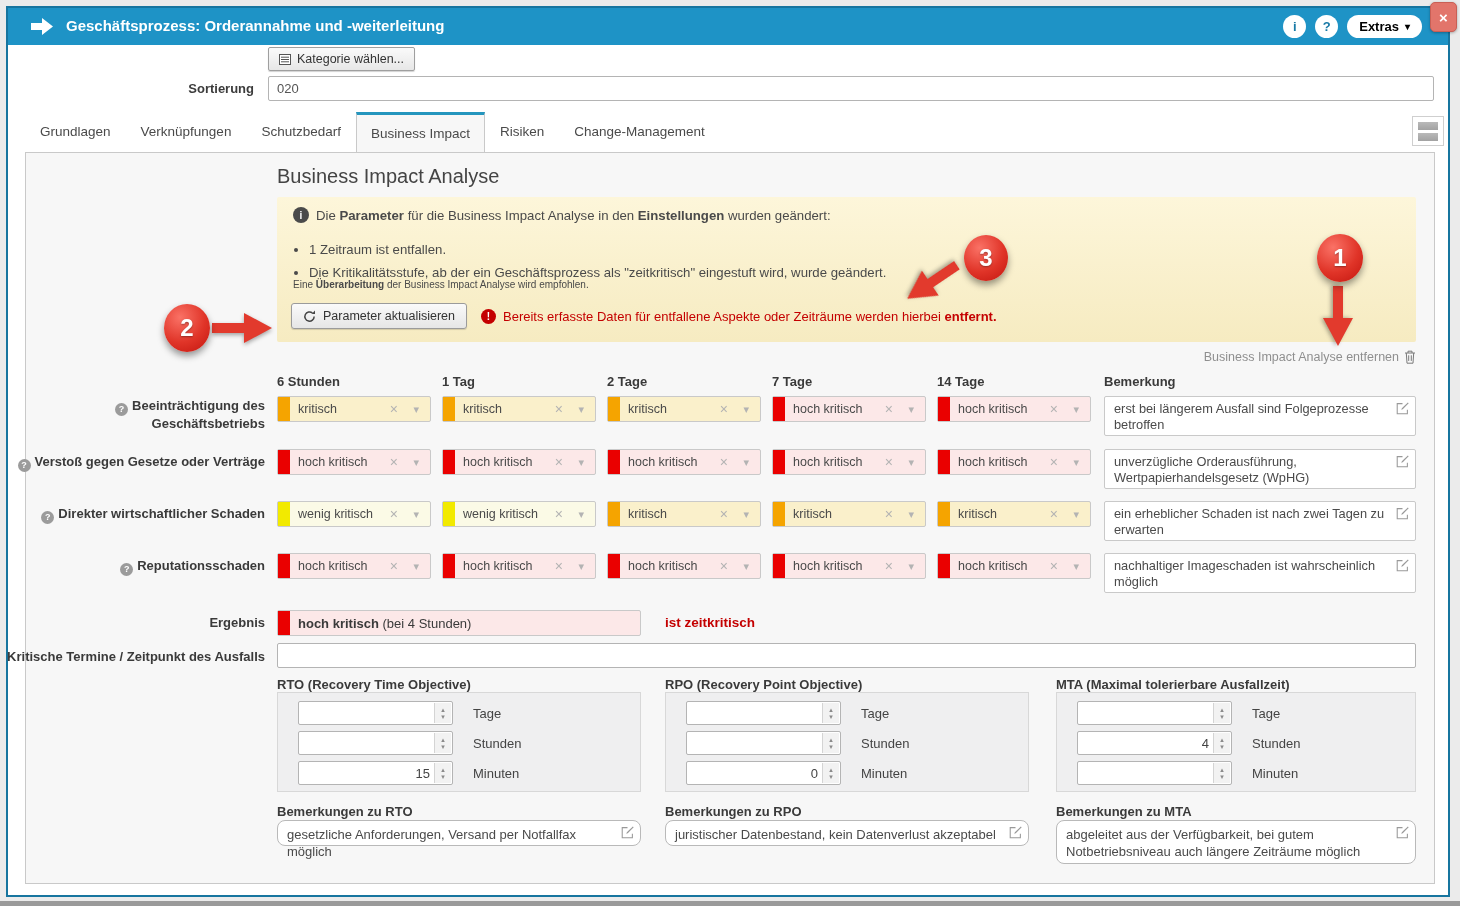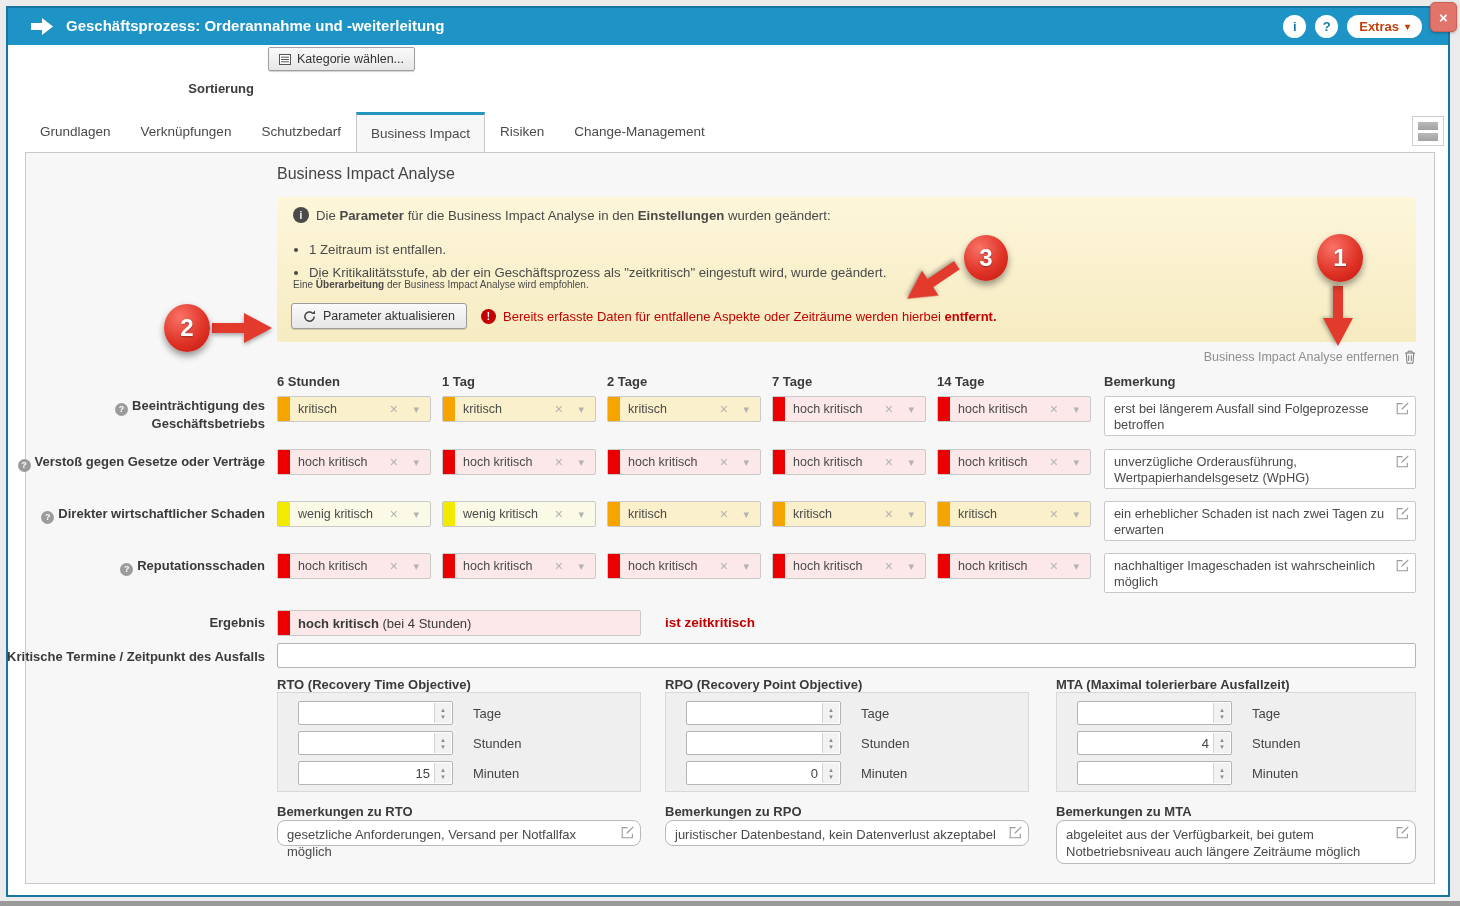"Extras" .extras { color: #c2410c -> #000000 }
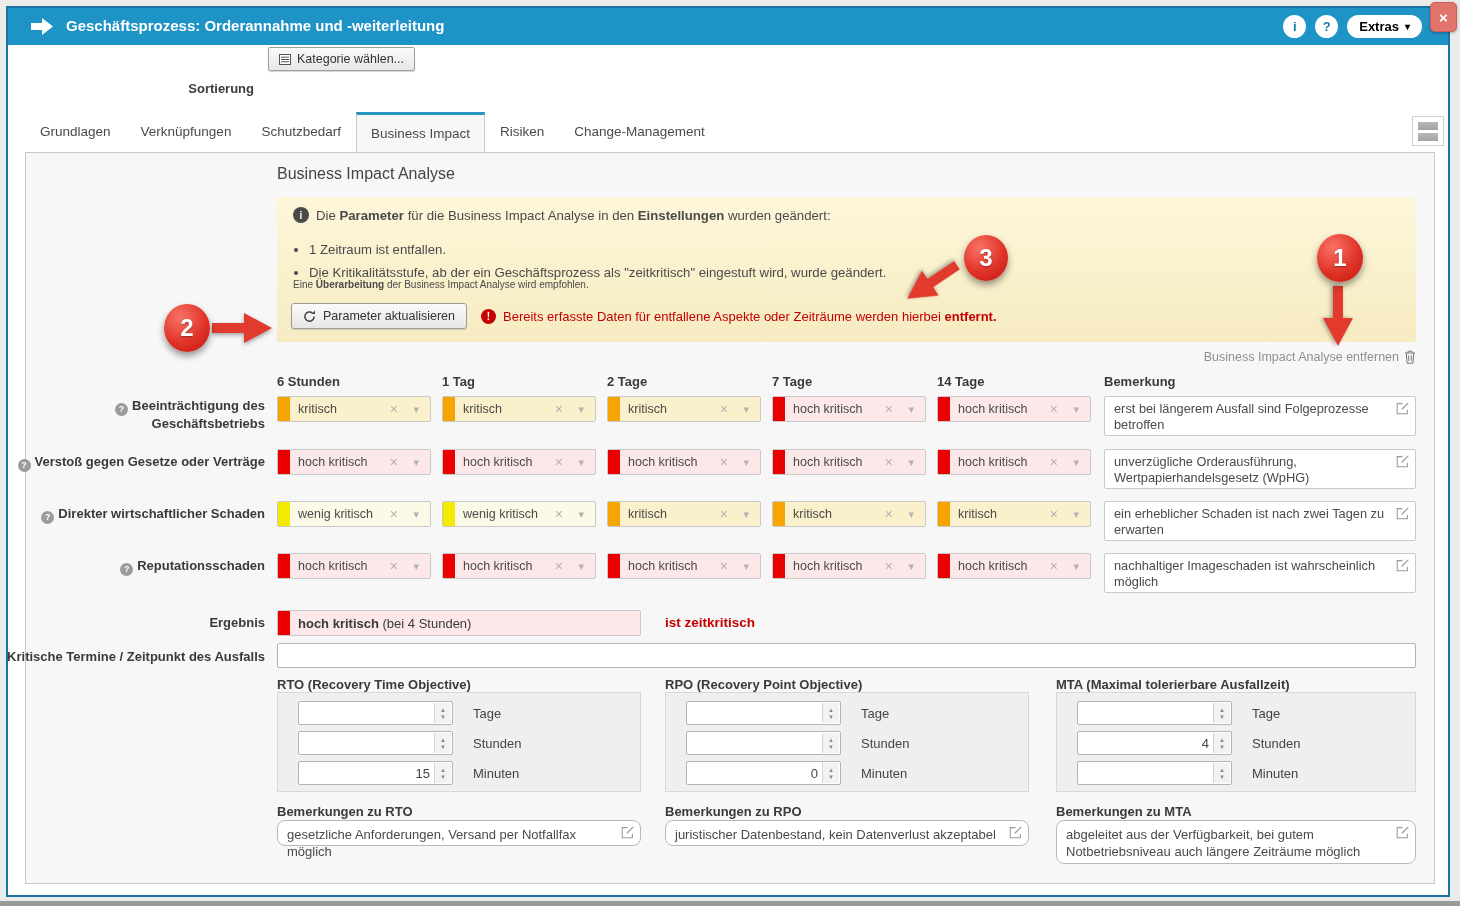"020" input.sort-input { html: none -> <input> }
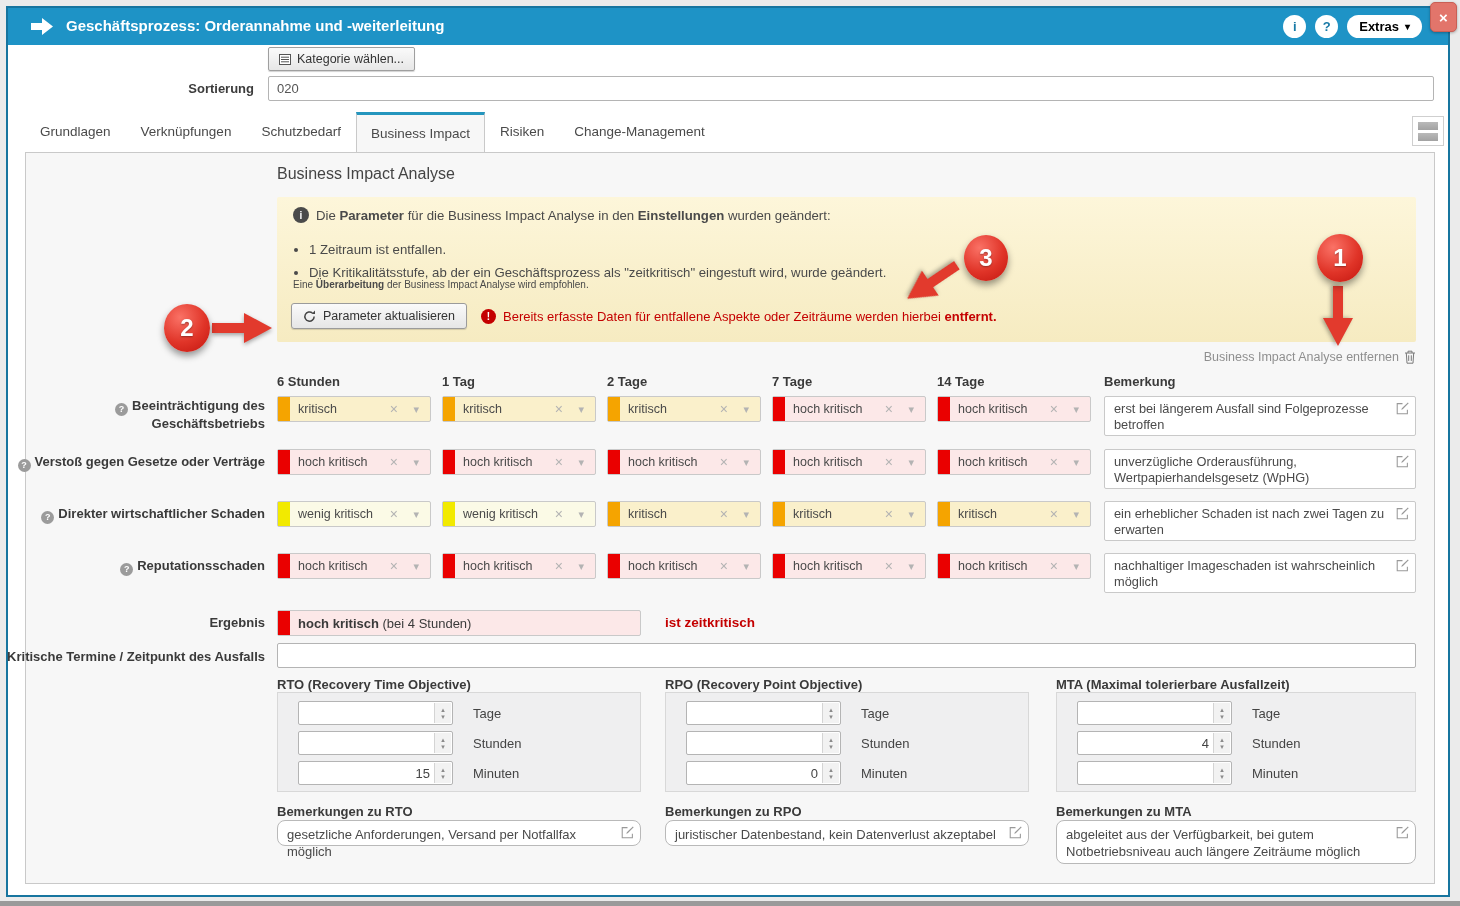"Business Impact Analyse" .heading { font-size: 16px -> 20px }
